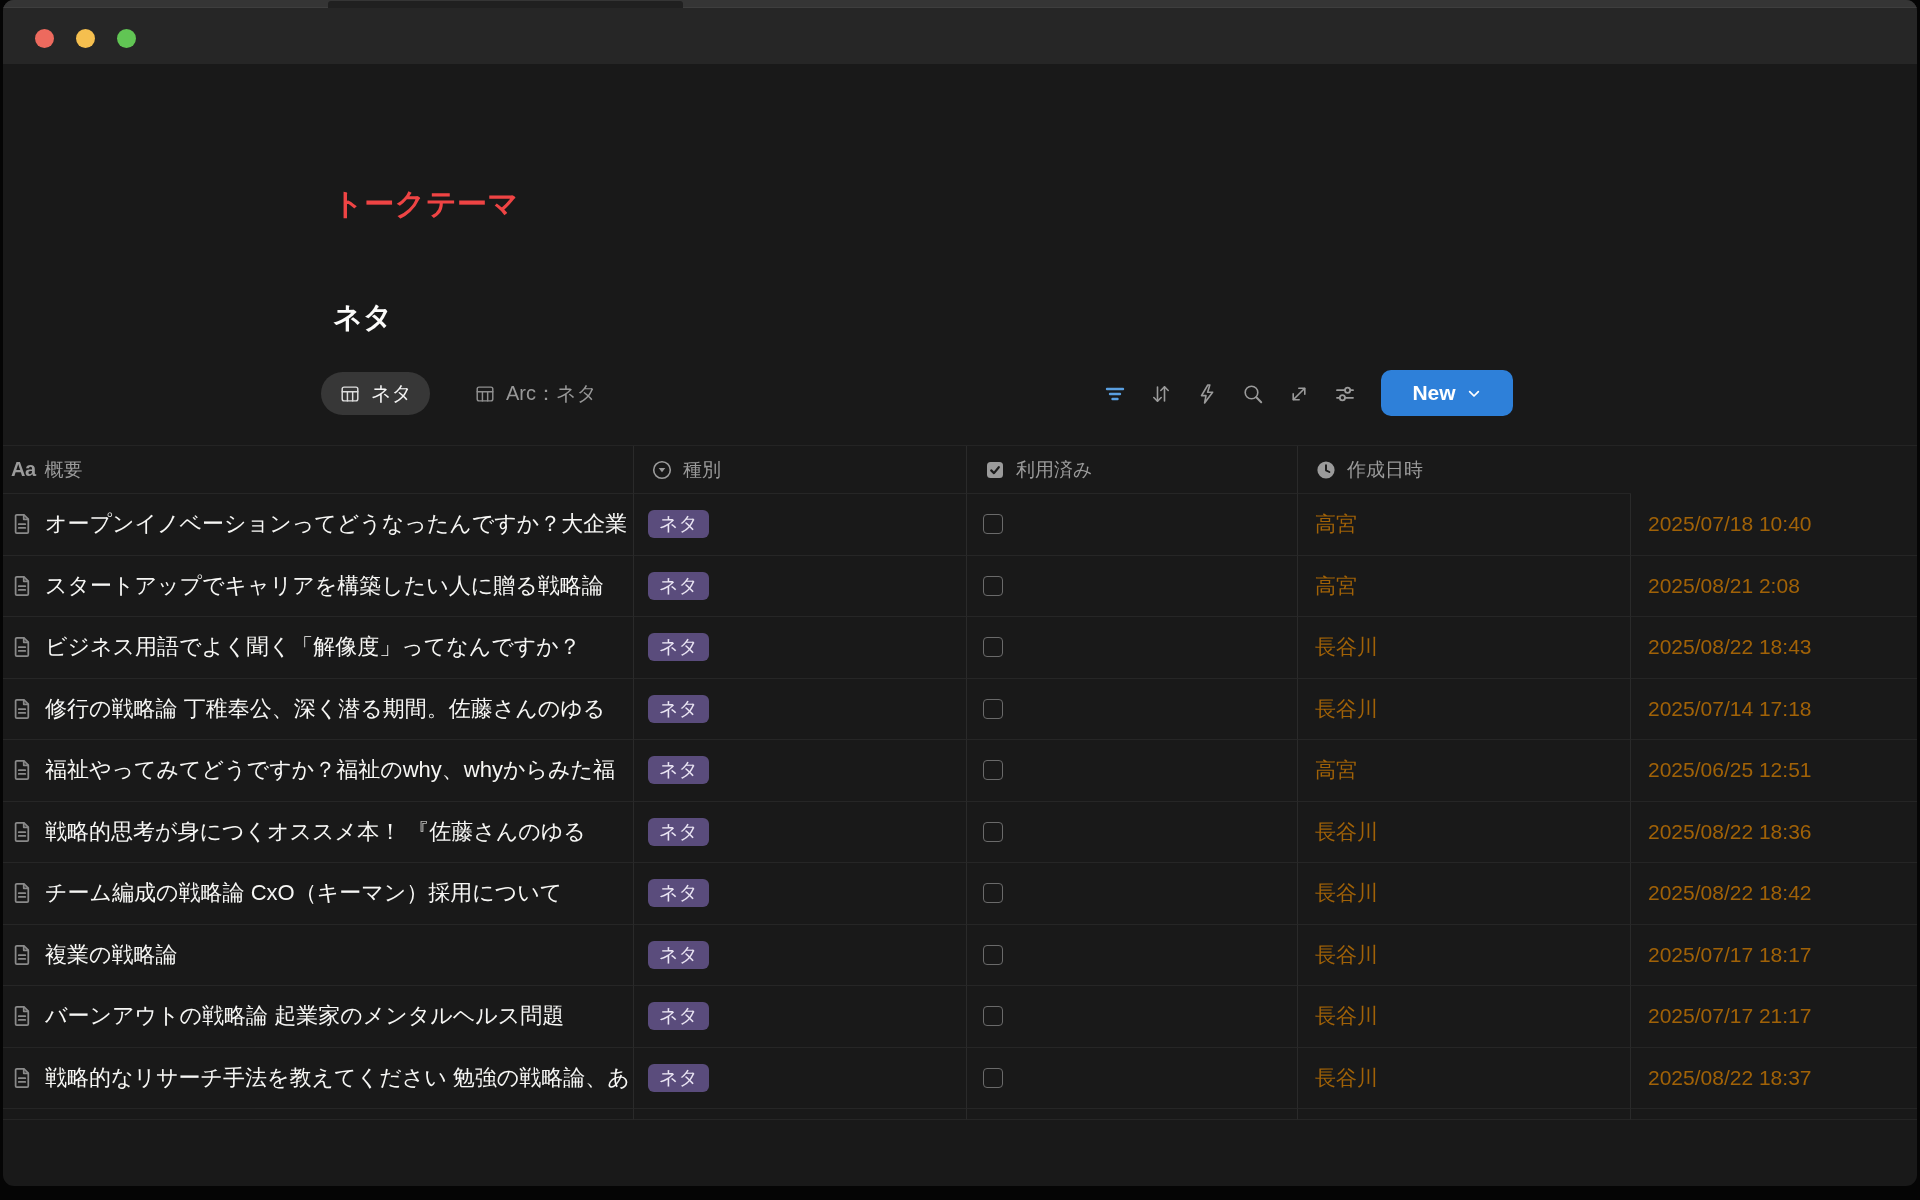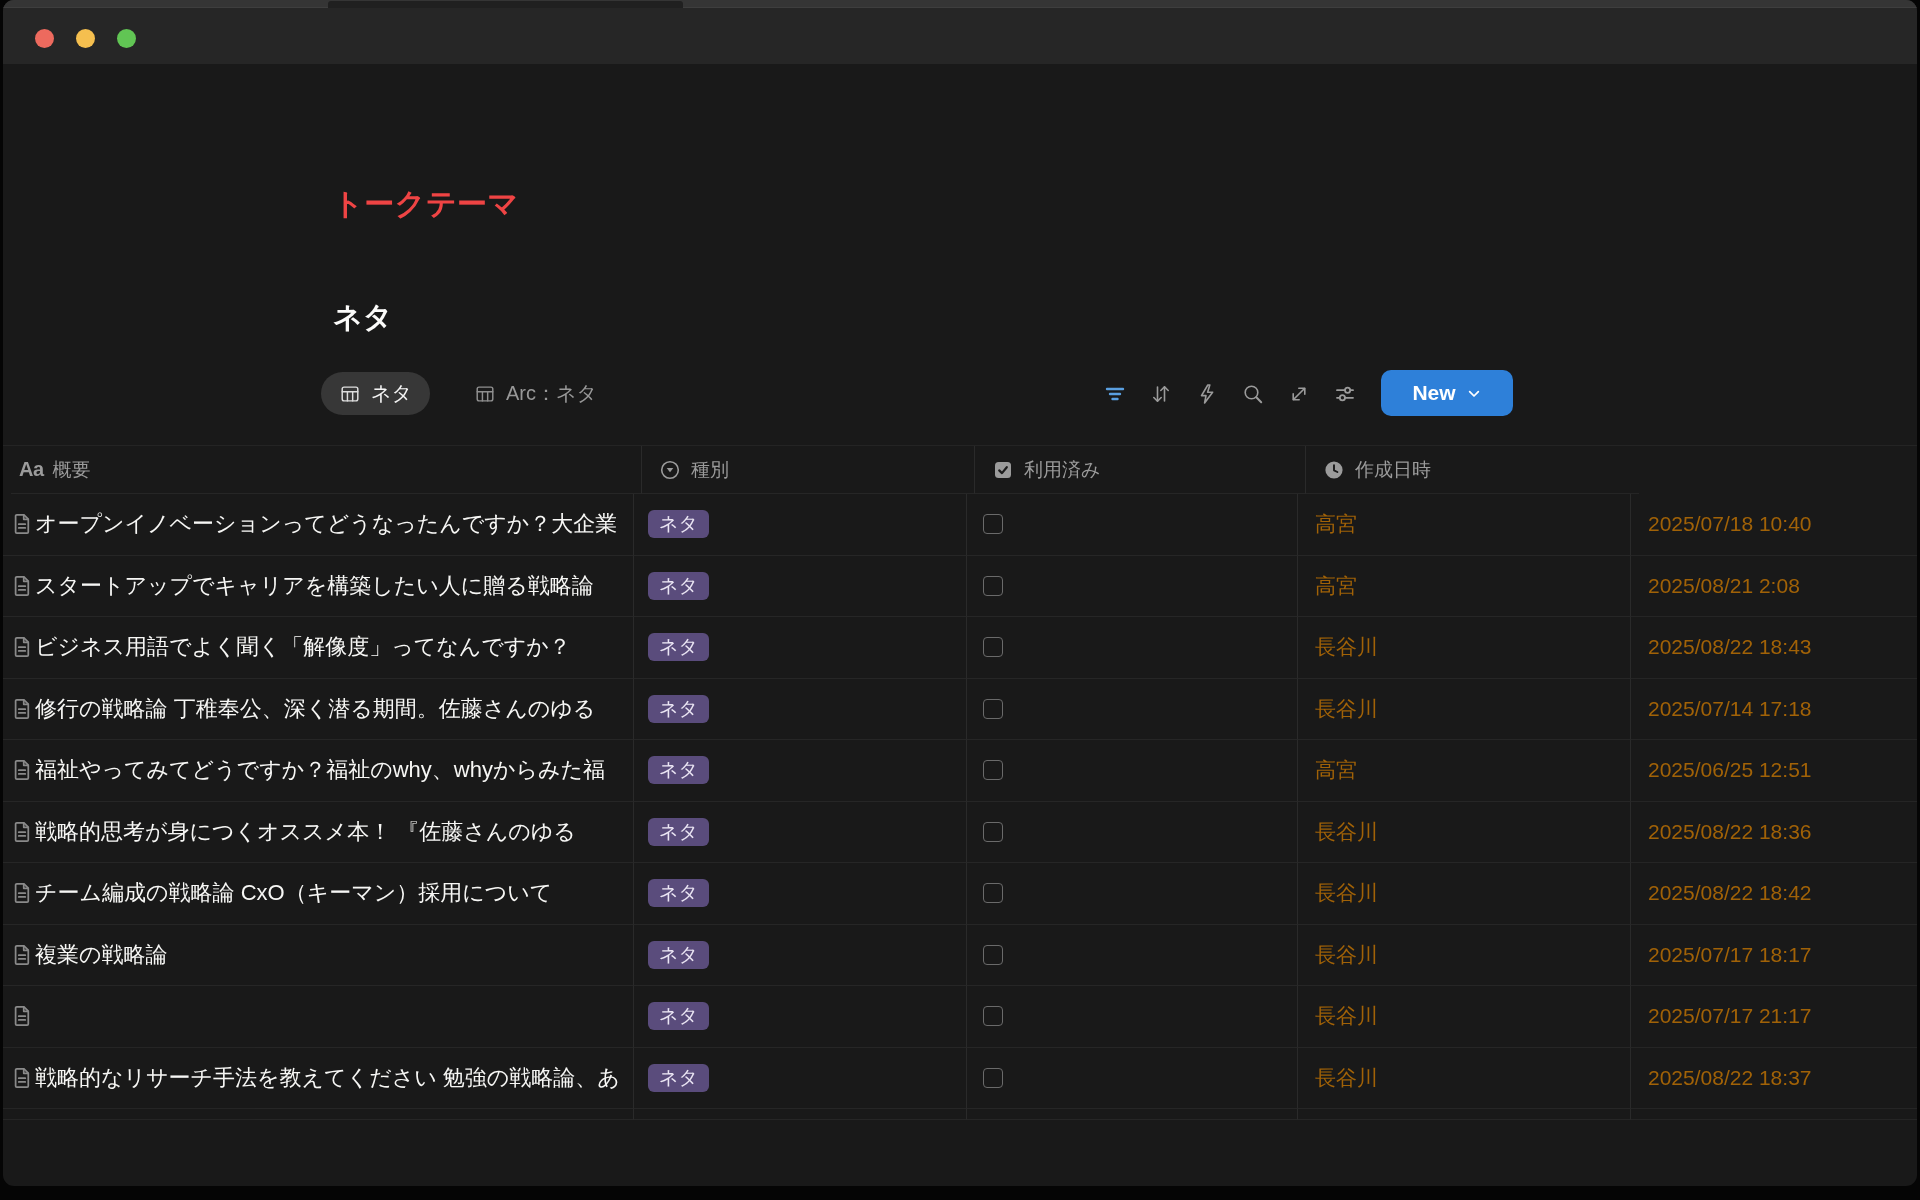"Aa" .thead { padding-left: 8px -> none }
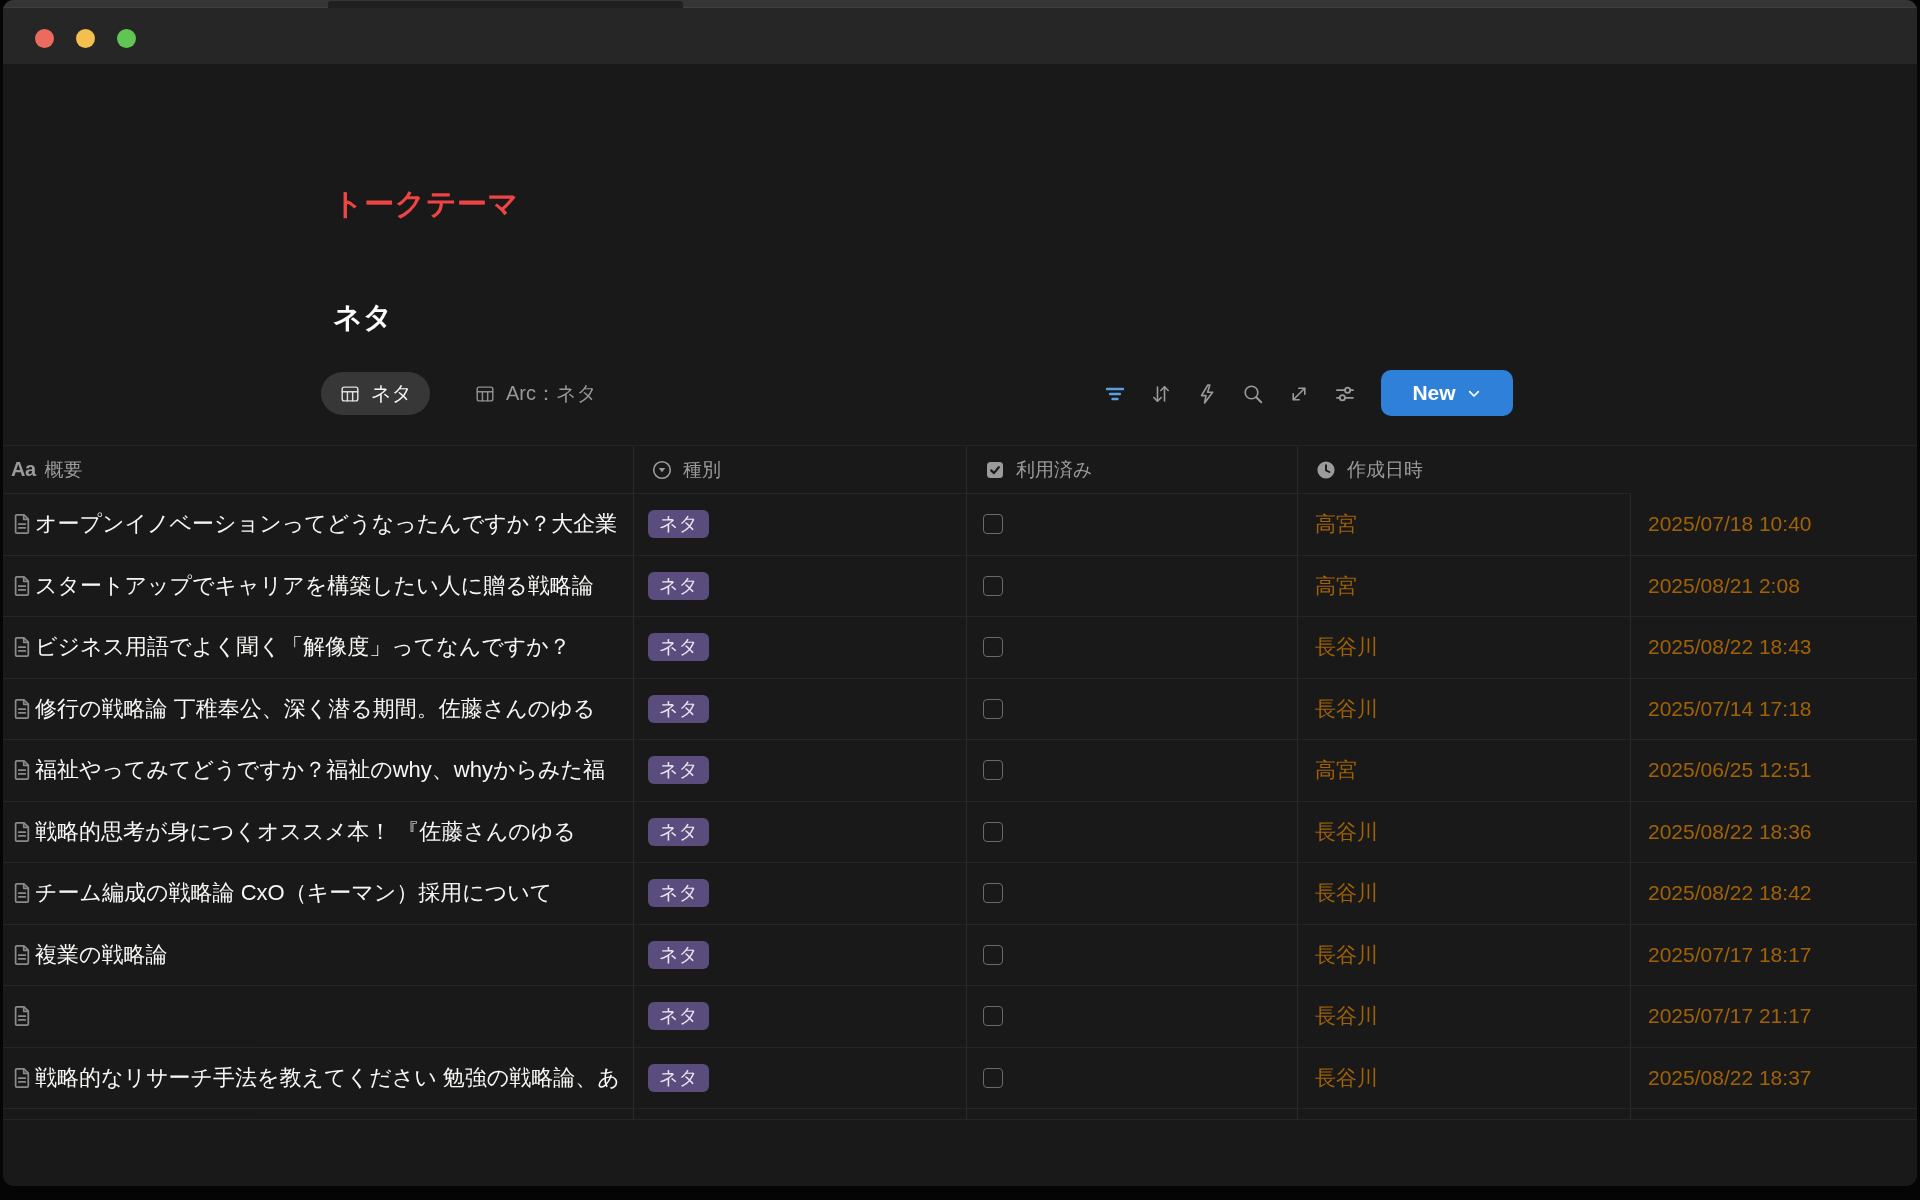"オープンイノベーションってどうなったんですか？大企業" .c-title { gap: none -> 10px }
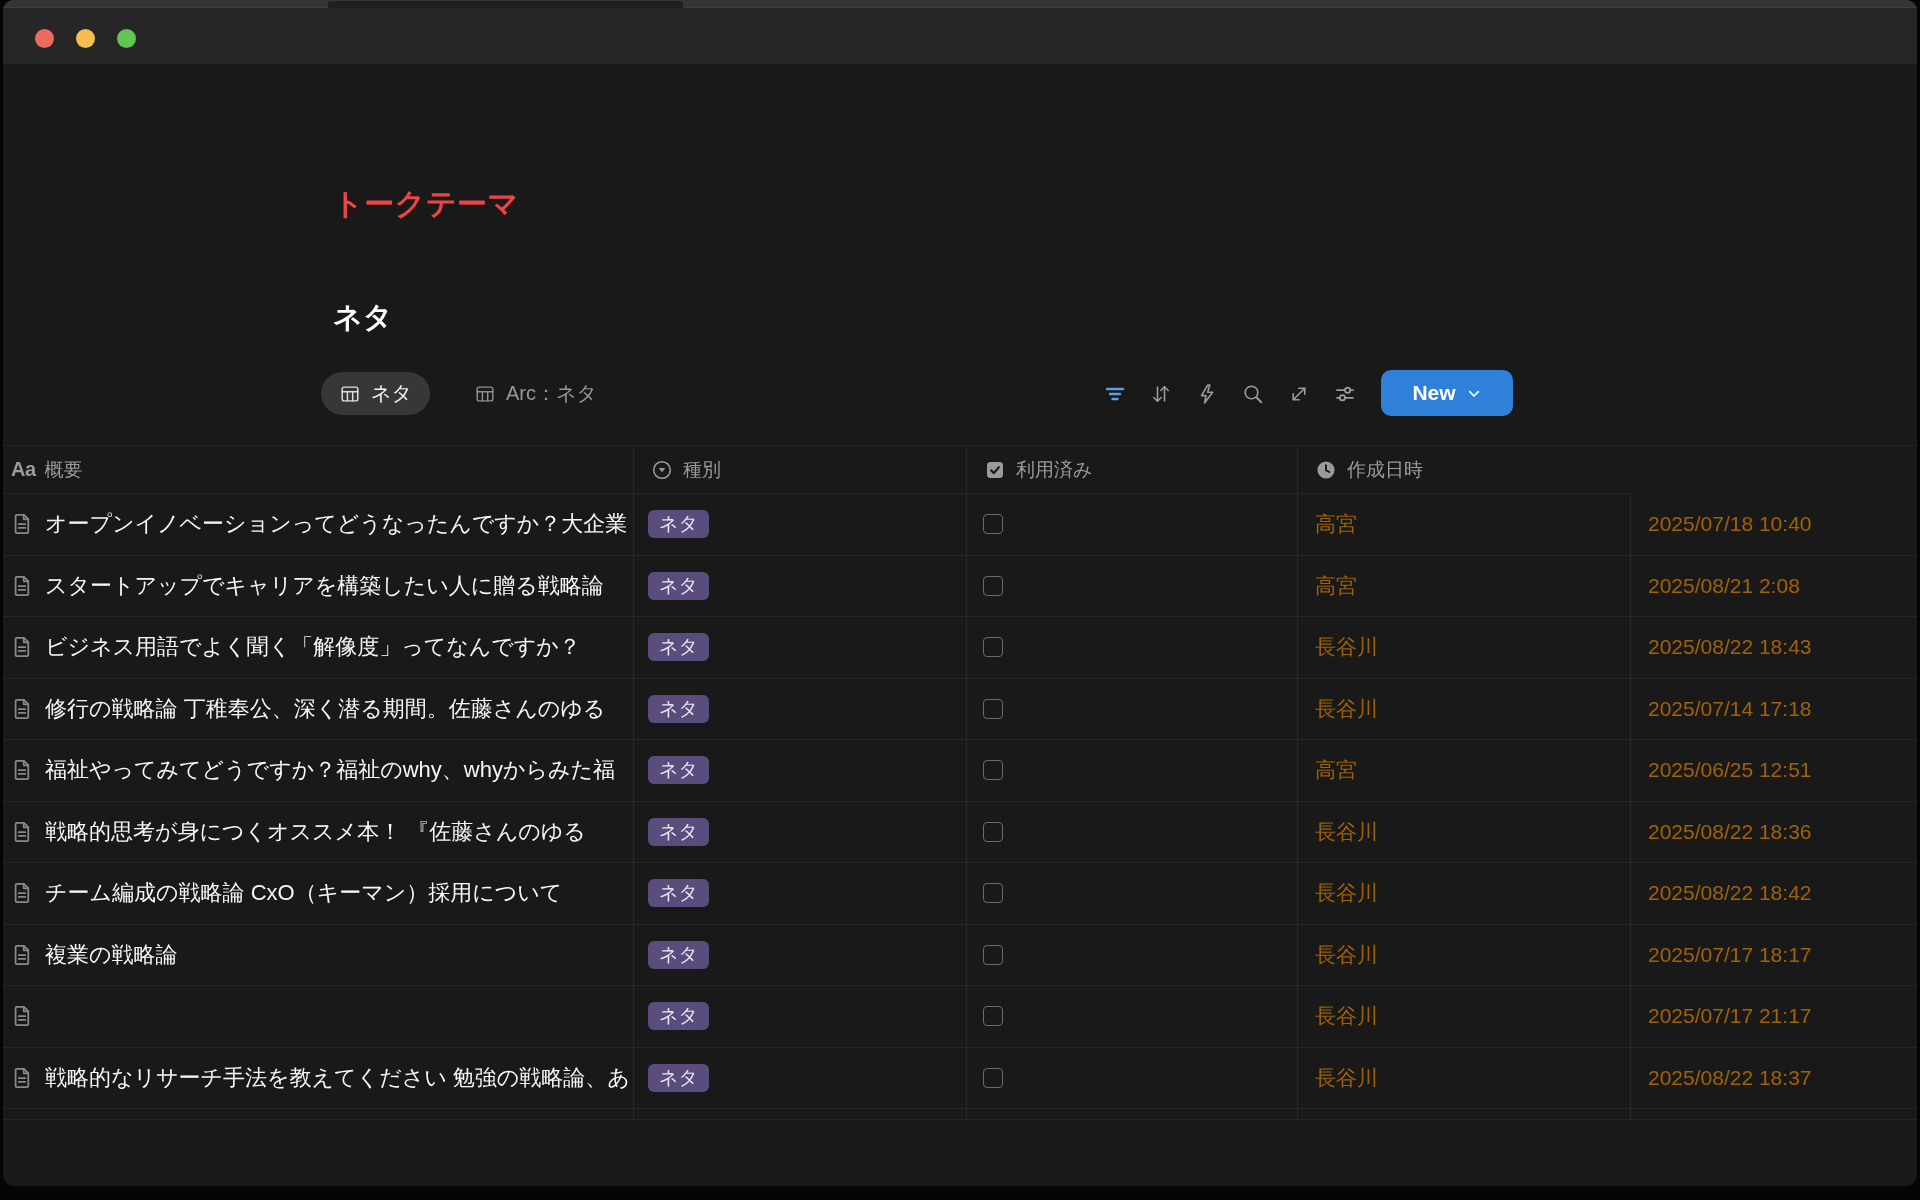"バーンアウトの戦略論 起業家のメンタルヘルス問題" span { html: none -> <span>バーンアウトの戦略論 起業家のメンタルヘルス問題</span> }
